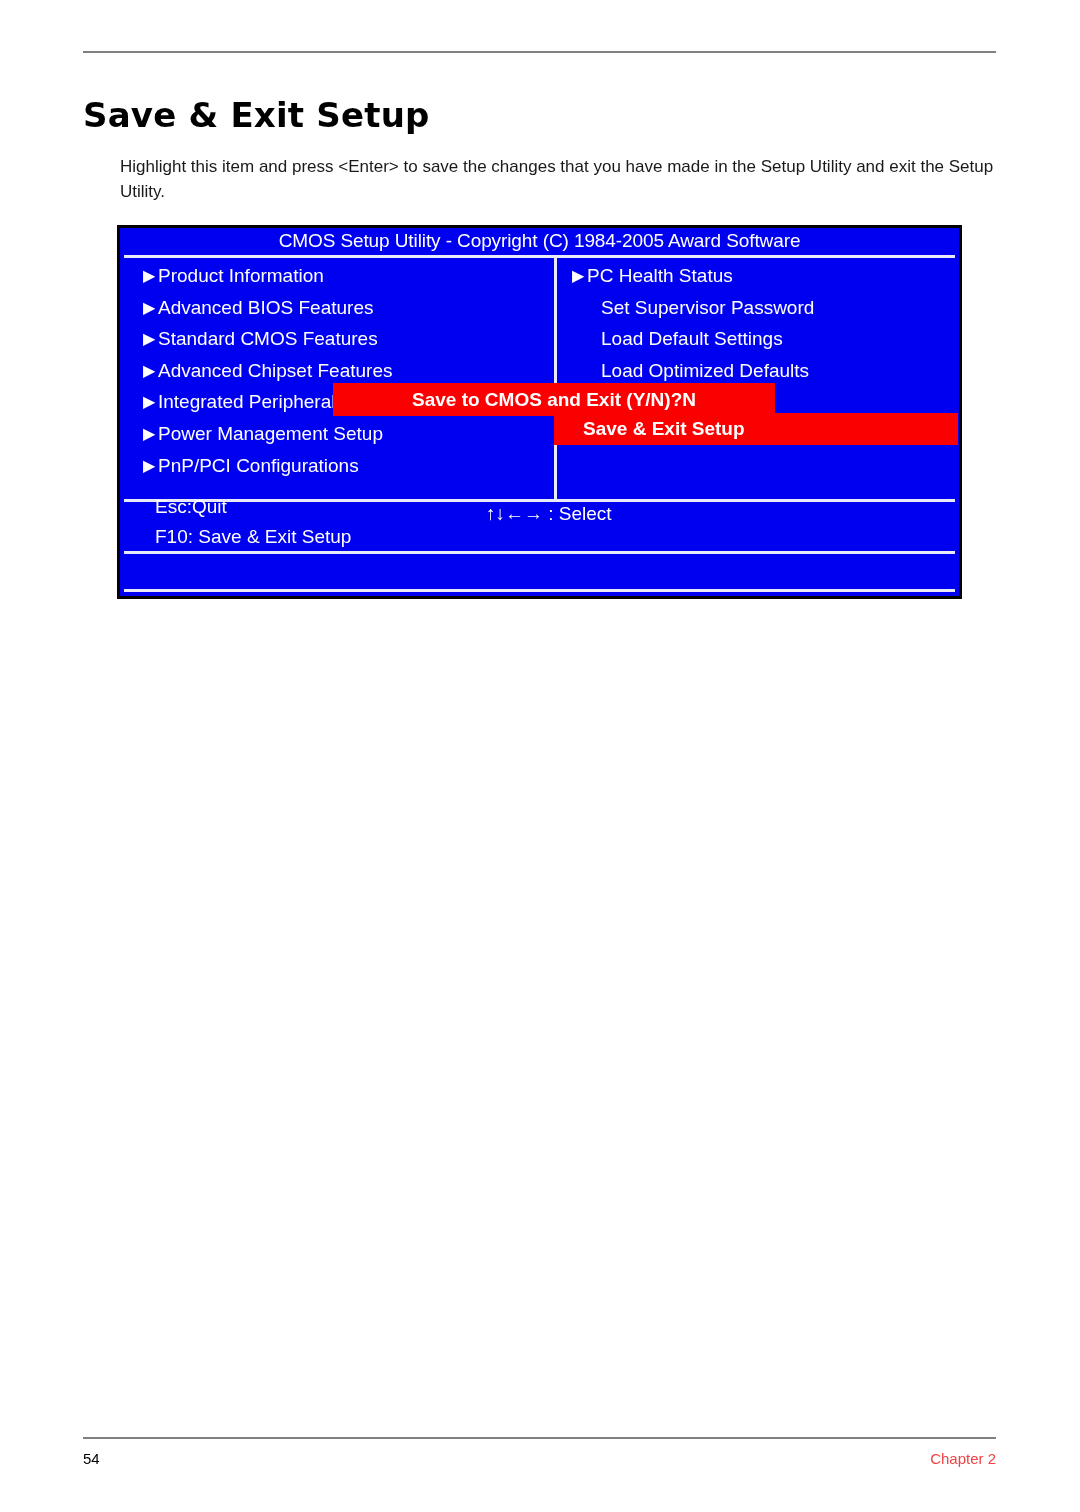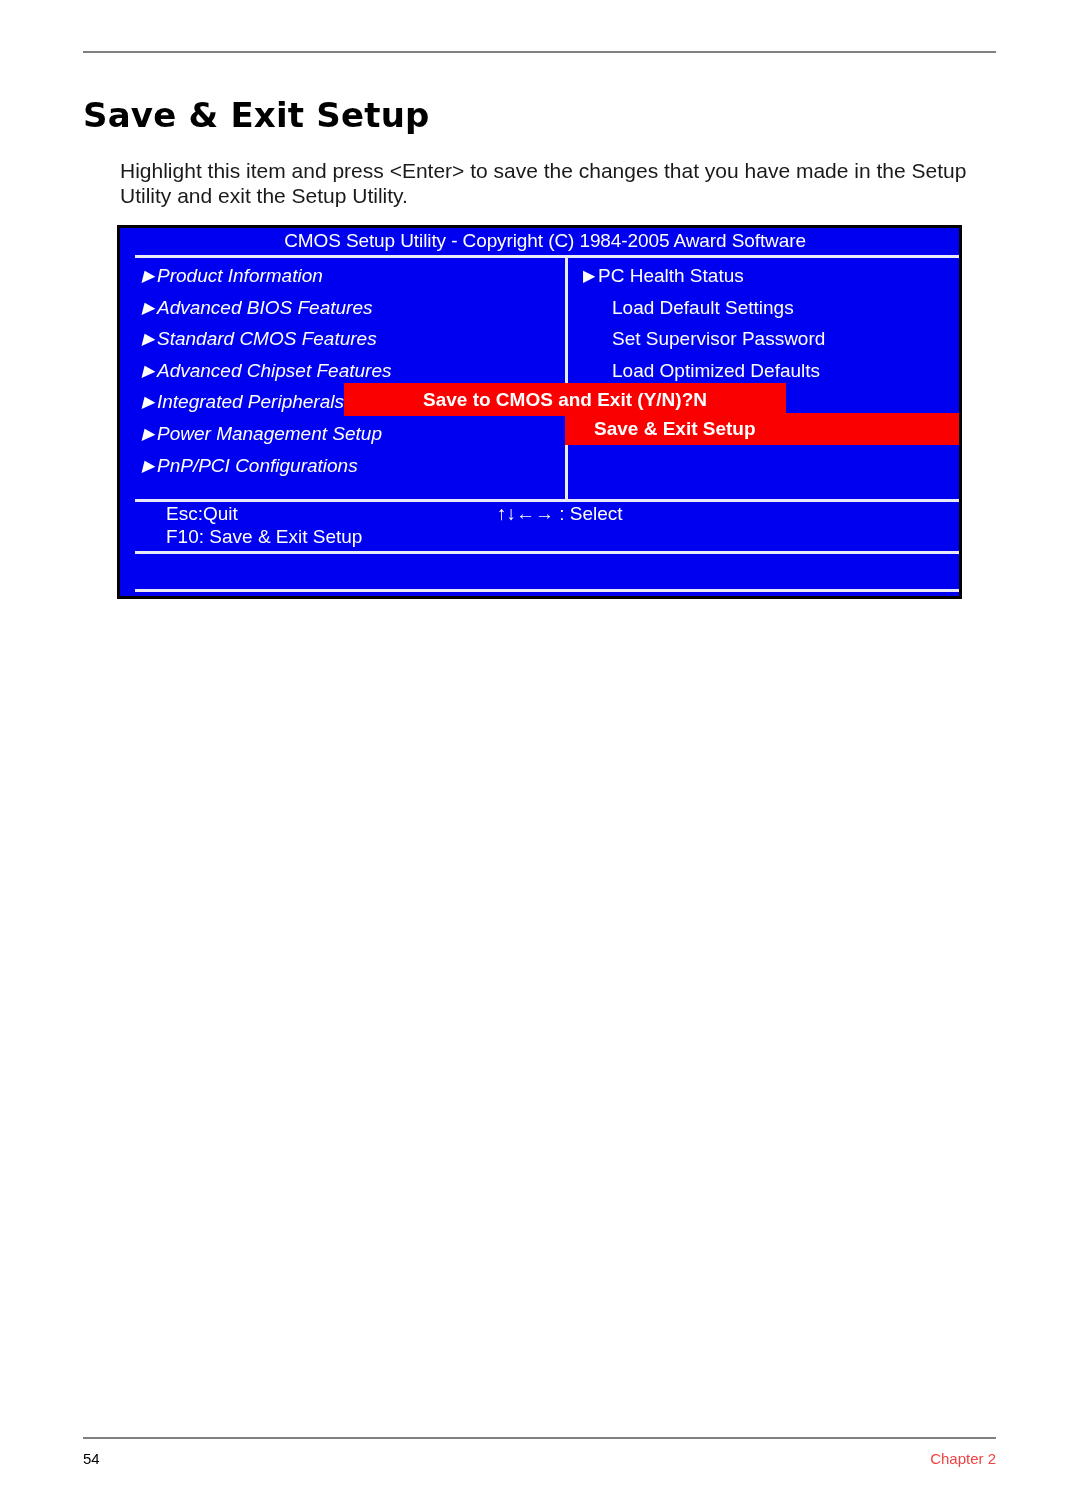"Highlight this item and press" .body-para { font-size: 21px -> 17px }
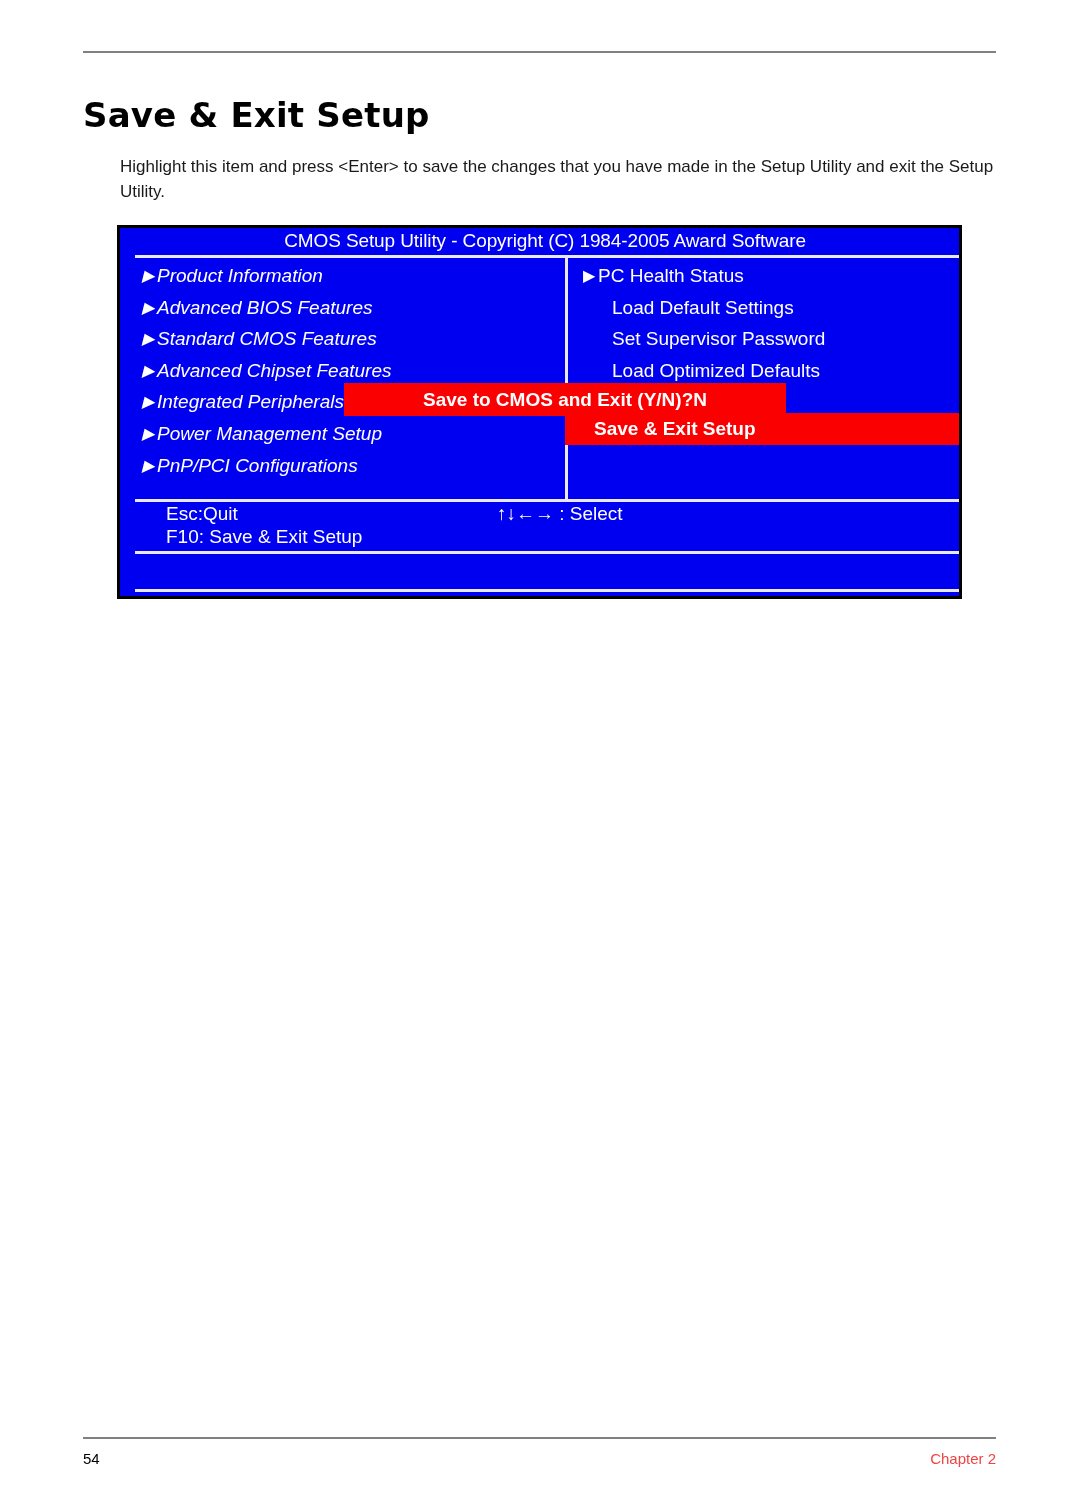"CMOS Setup Utility - Copyright" .bios-inner { margin-left: 11px -> none }
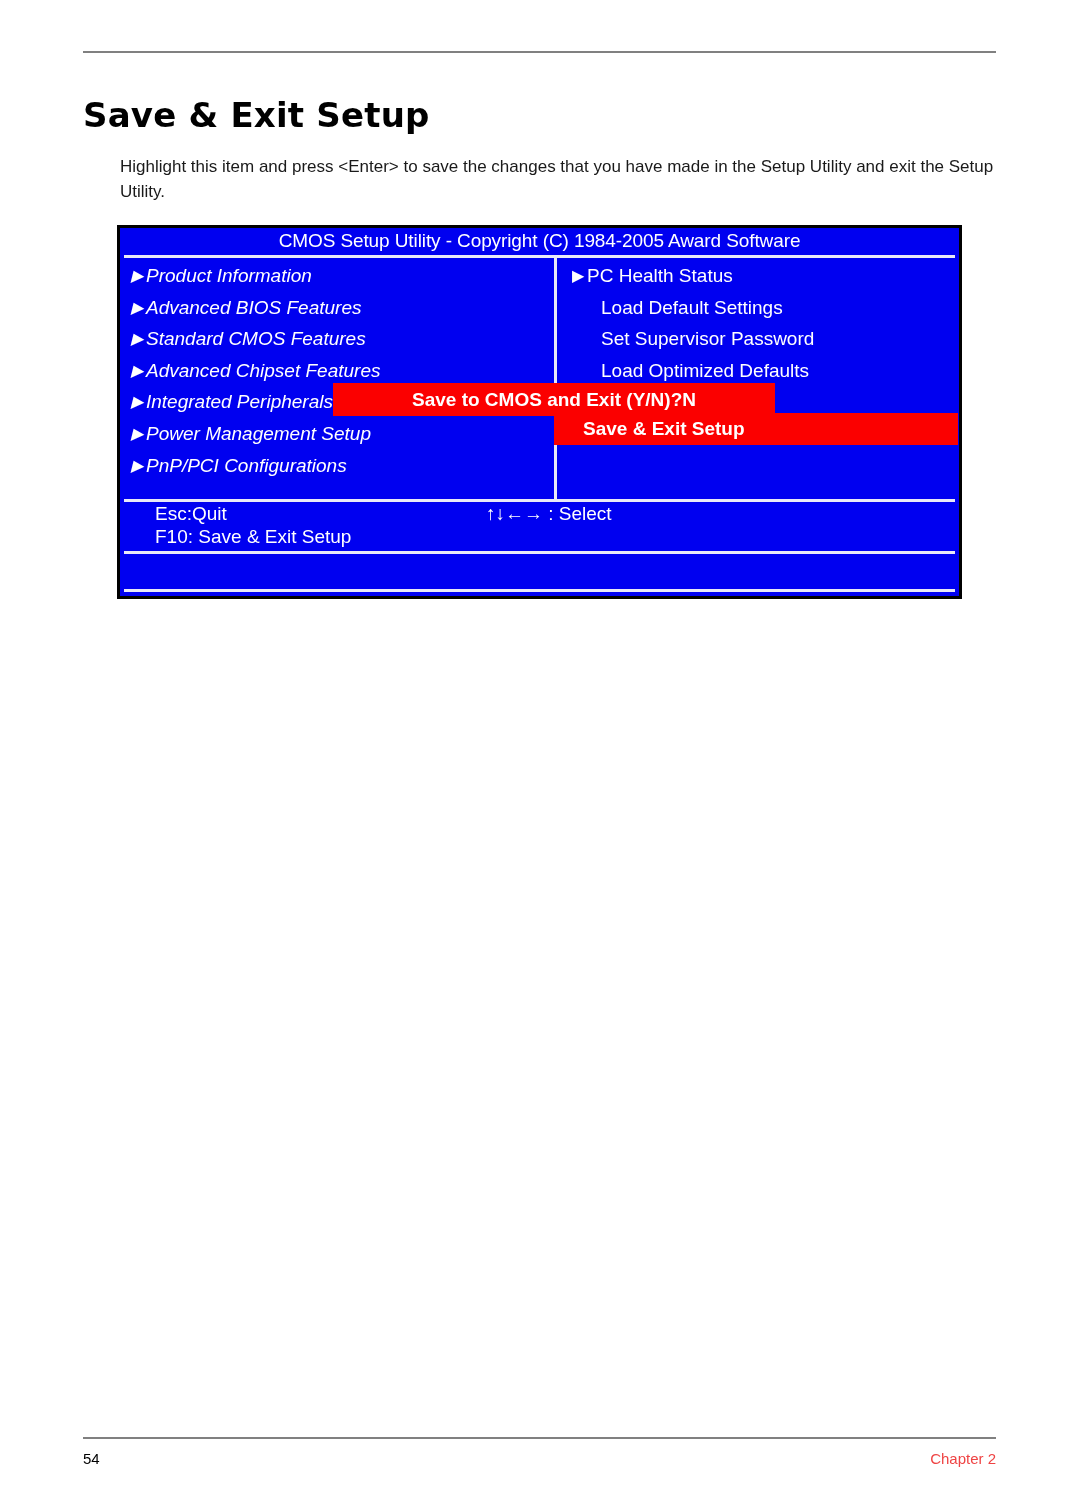"▶ Product Information" .col-left { font-style: italic -> none; left: 11px -> 23px }
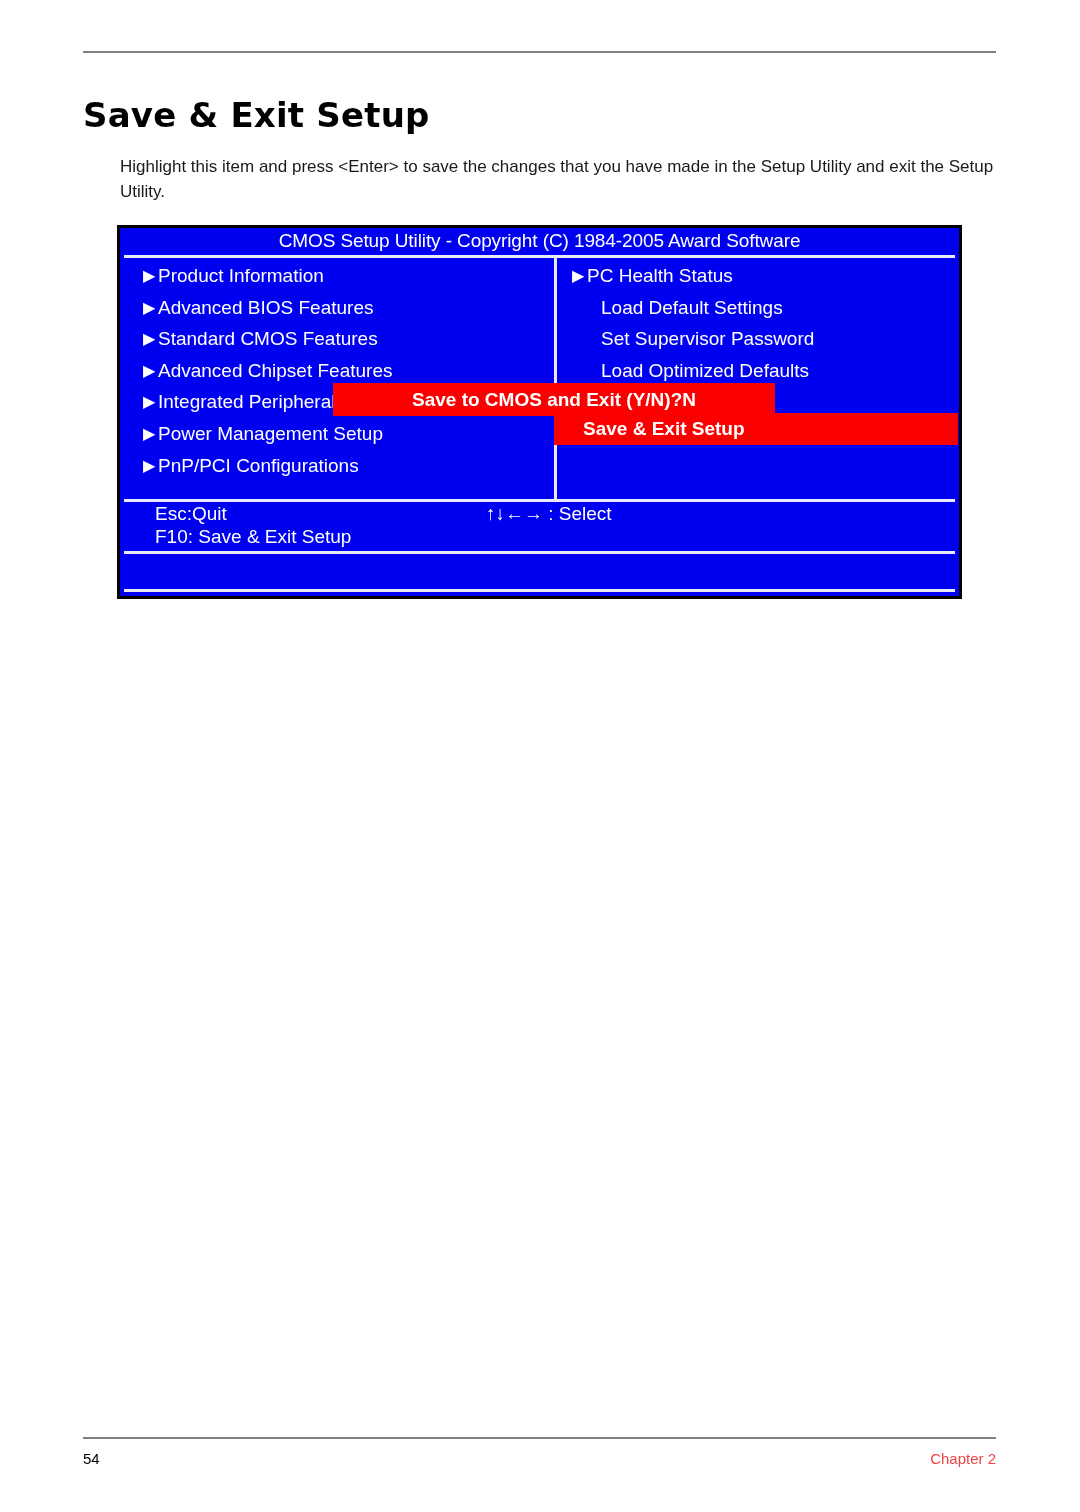"Load Default Settings" div.menu-item { order: before "Set Supervisor Password" -> after "Set Supervisor Password" }
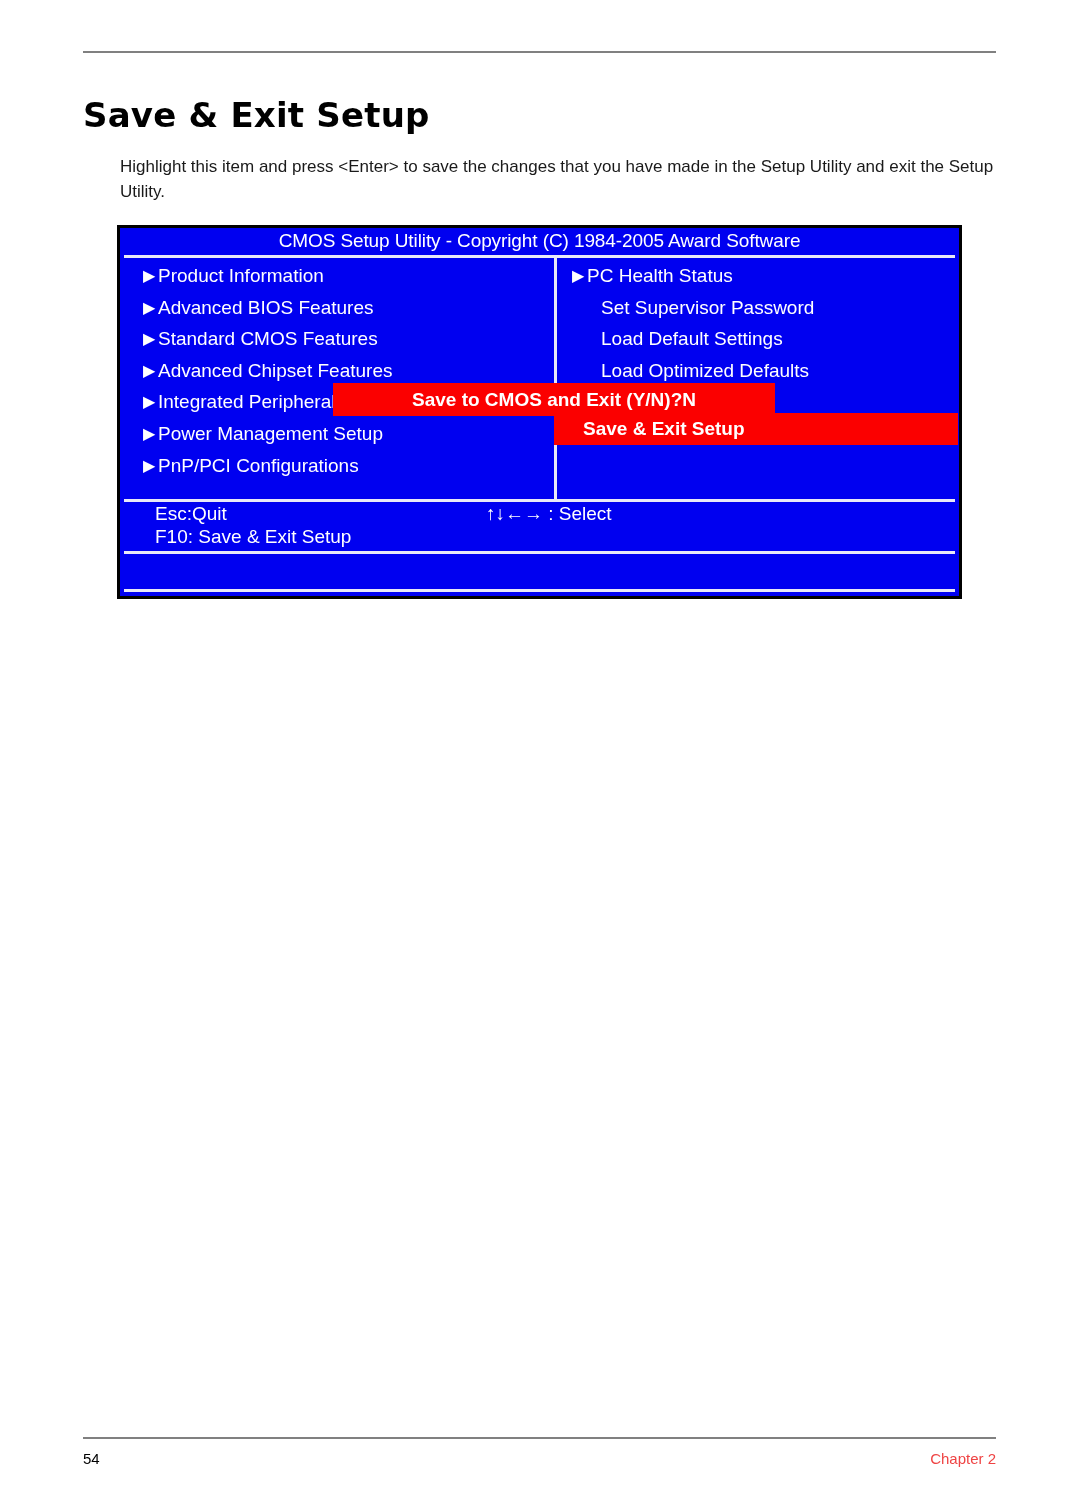"Esc:Quit" .key-quit { top: 275px -> 268px }
